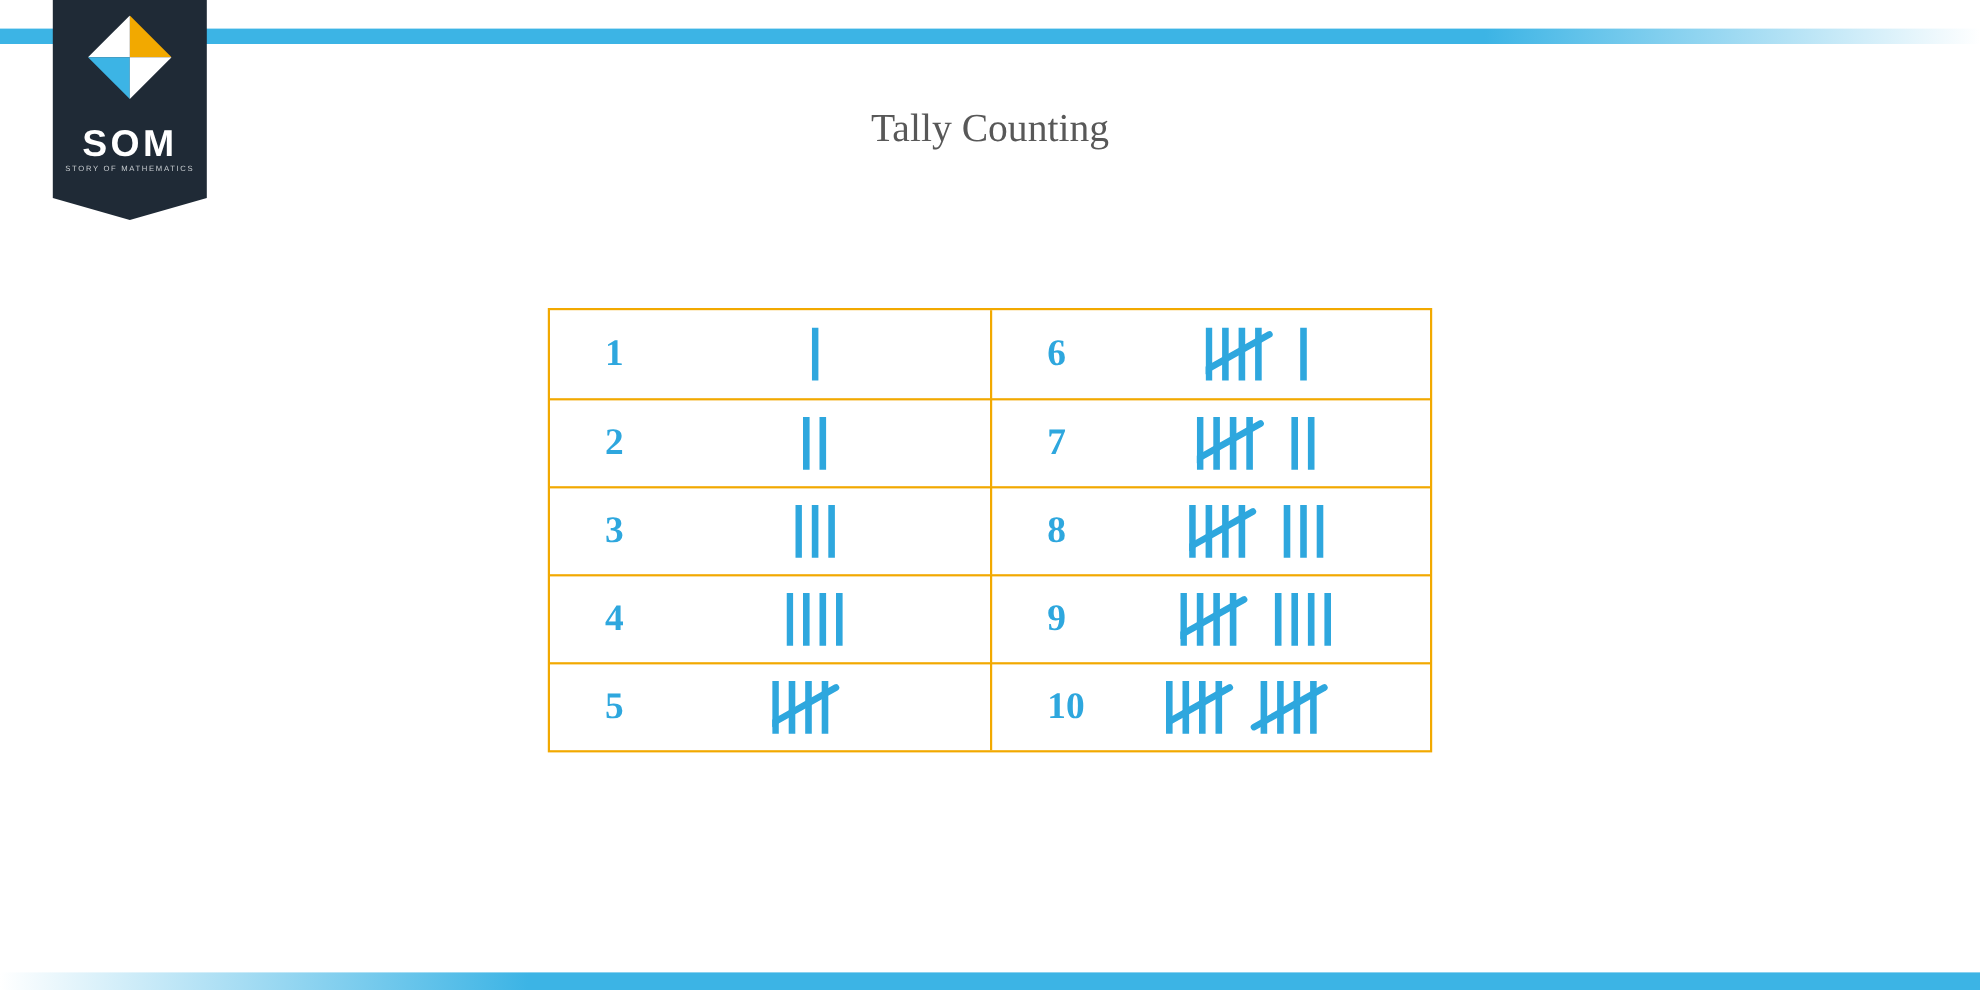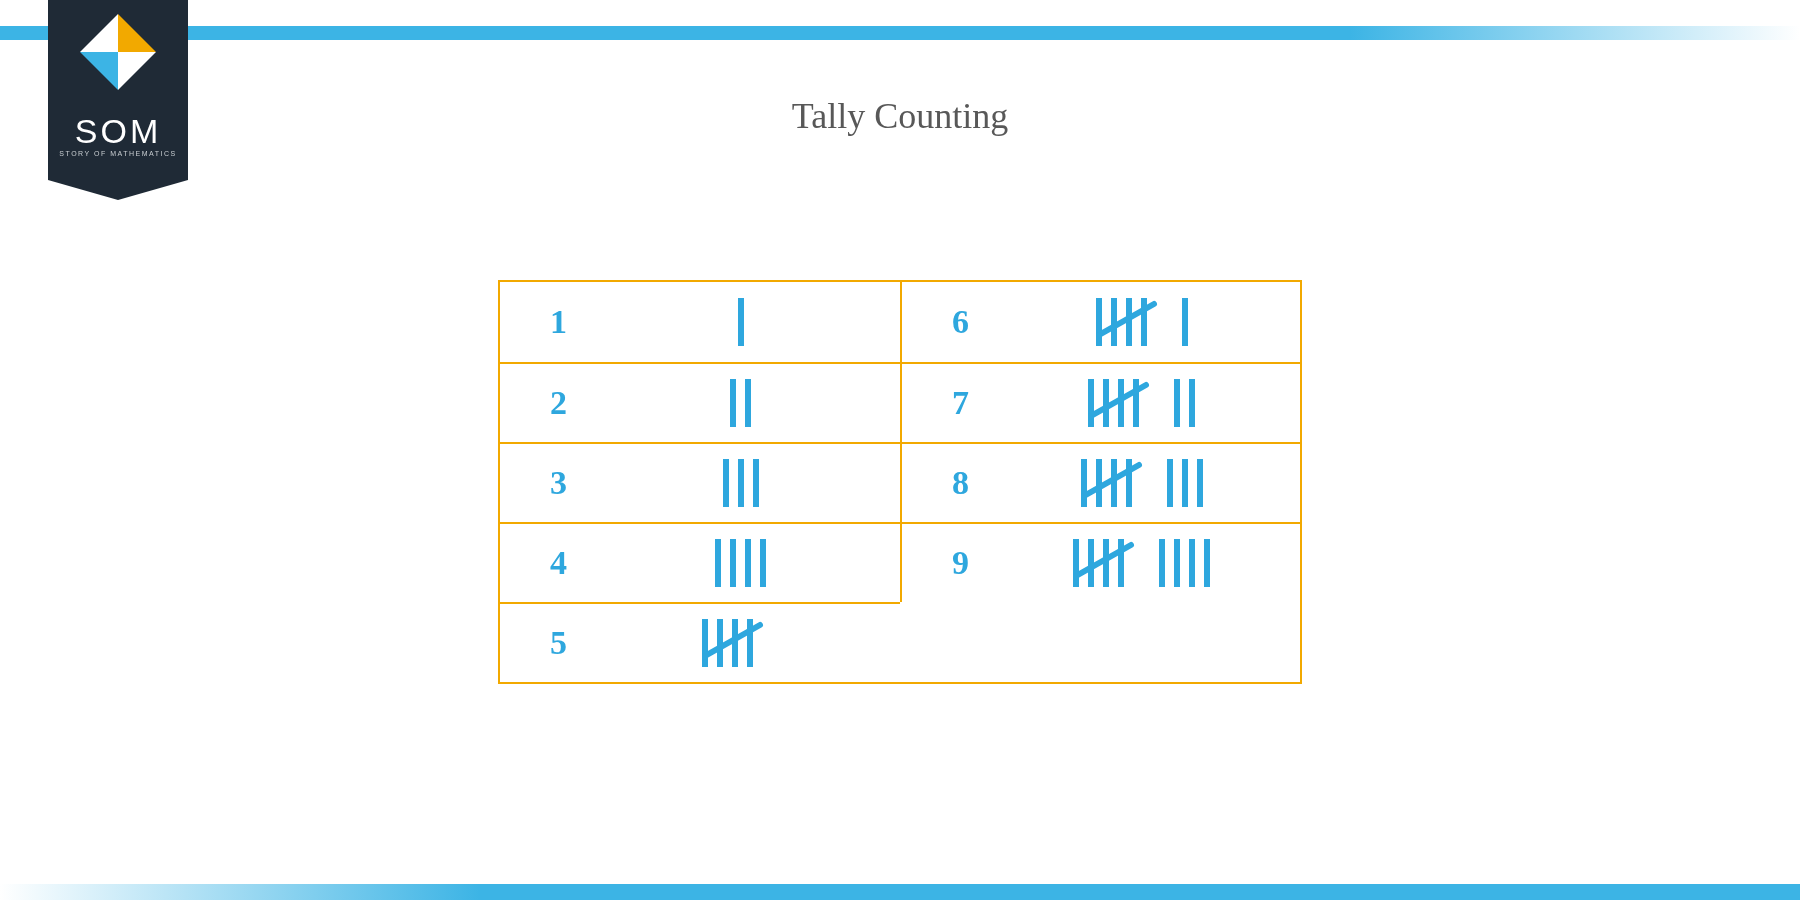"SOM" .logo-text { font-weight: 400 -> 700 }
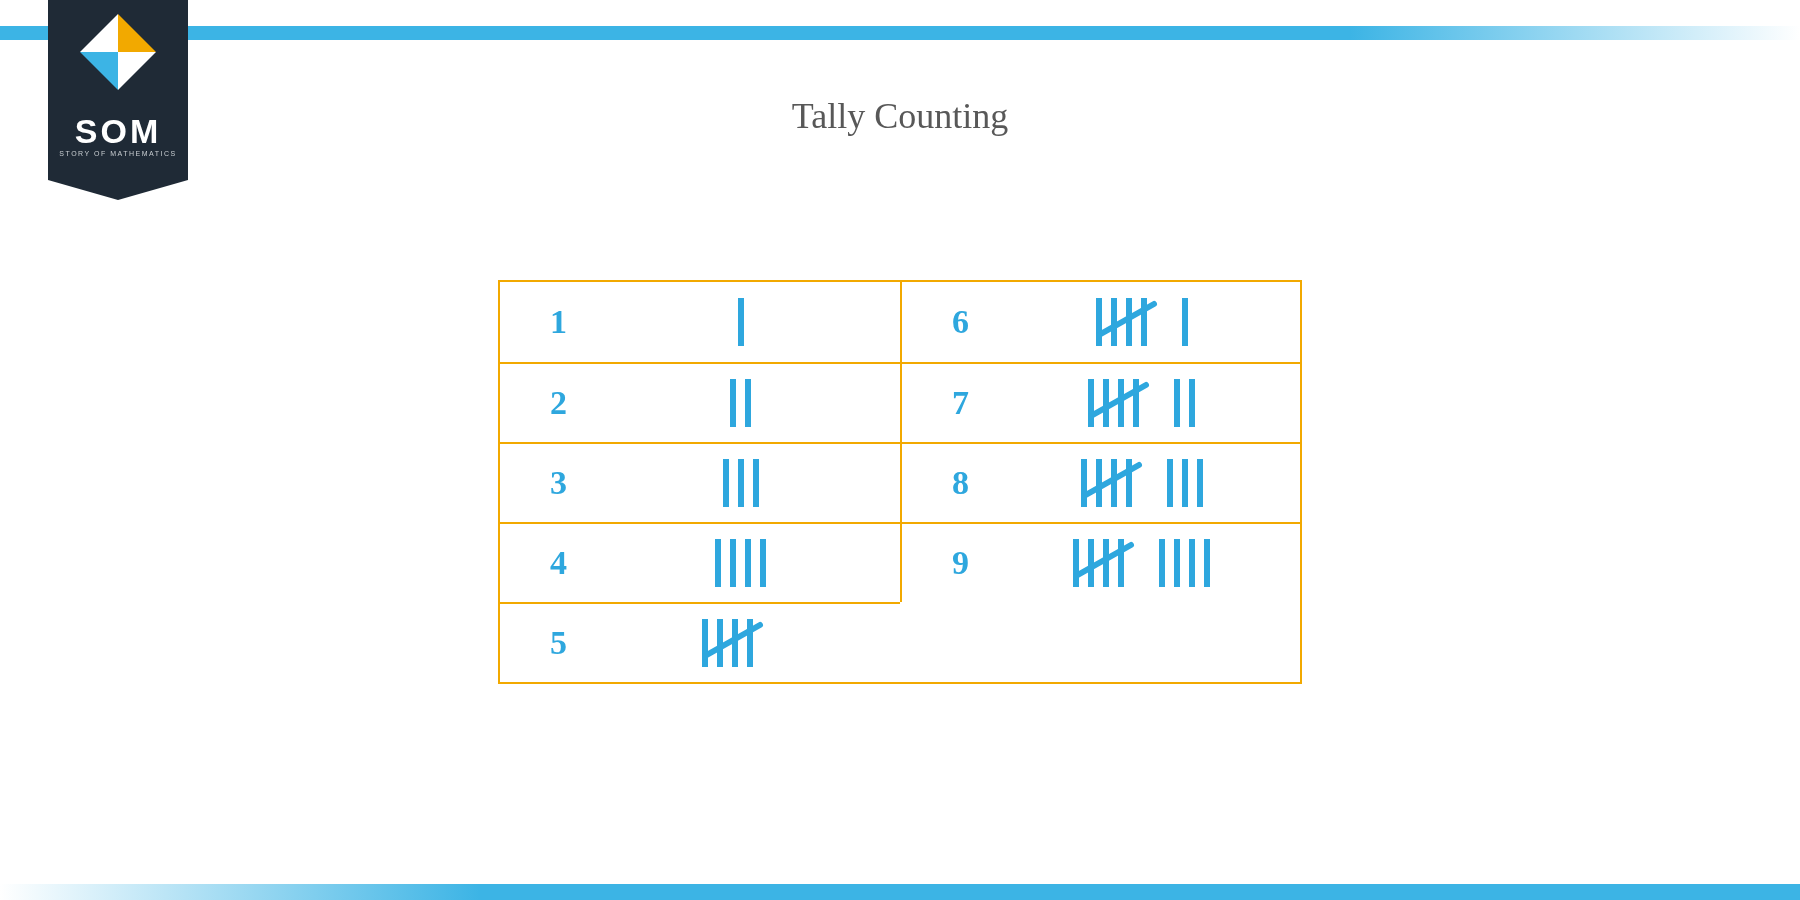"10" div.cell { html: none -> <div> <div>10</div> <div><svg> <line></line> <line></line> <line></line> <line></line> <line></line> <line></line> <line></line> <line></line> <line></line> <line></line> </svg></div> </div> }
